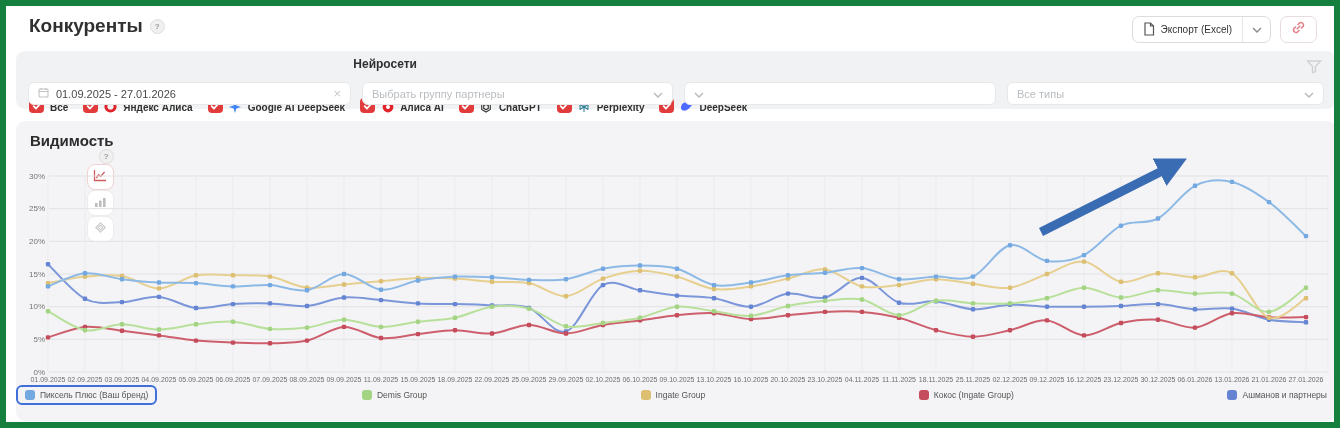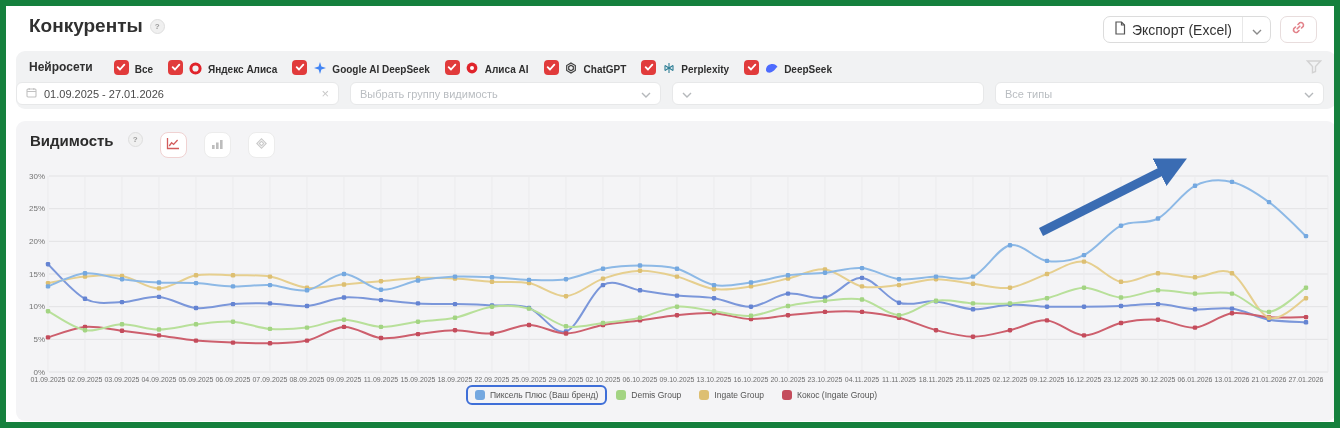"Экспорт (Excel)" .btn-export { font-size: 14px -> 10px }
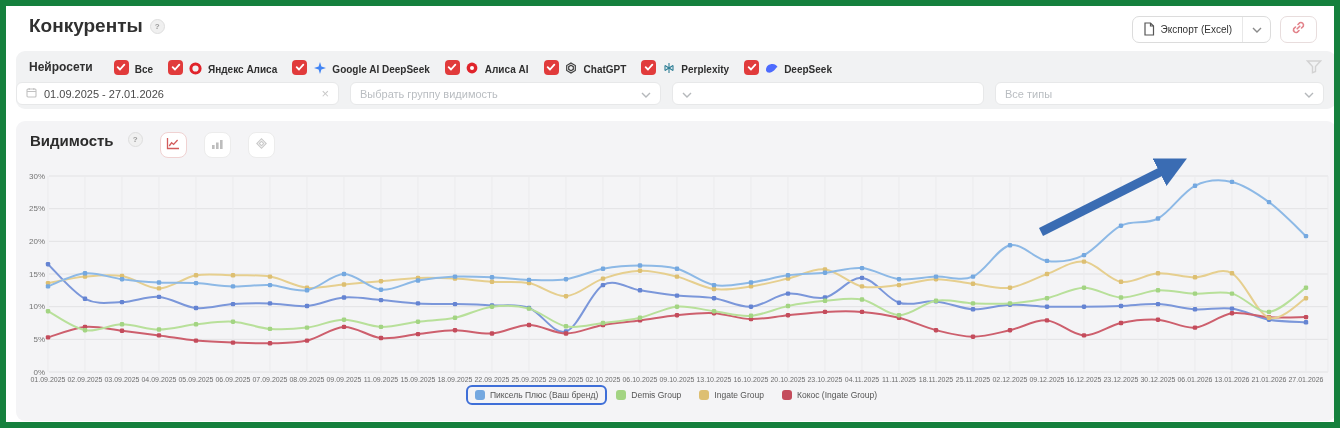"Нейросети" .nets { flex-direction: none -> column; gap: 15px -> 27px }
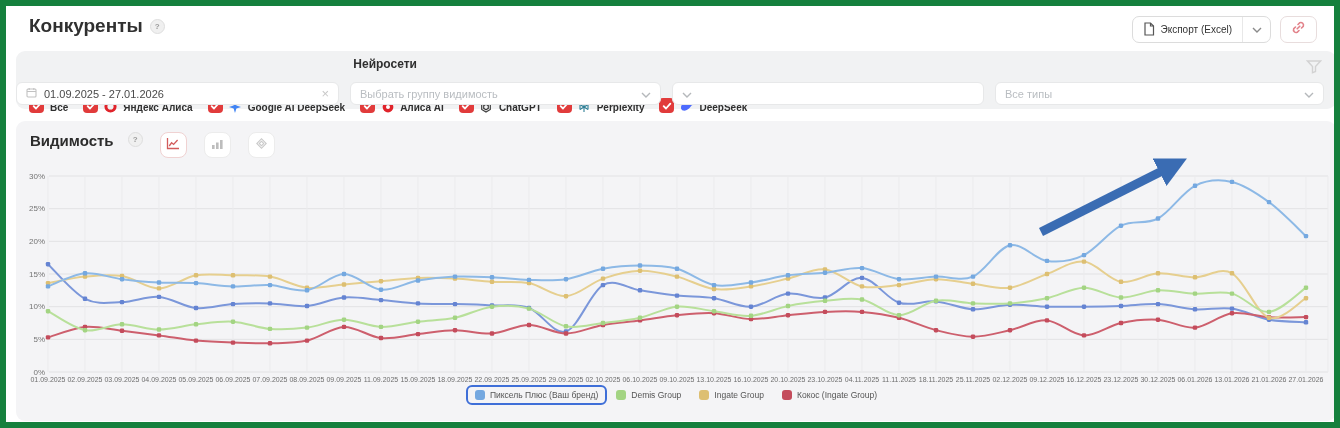"01.09.2025 - 27.01.2026" .inputs { left: 0 -> 12px }
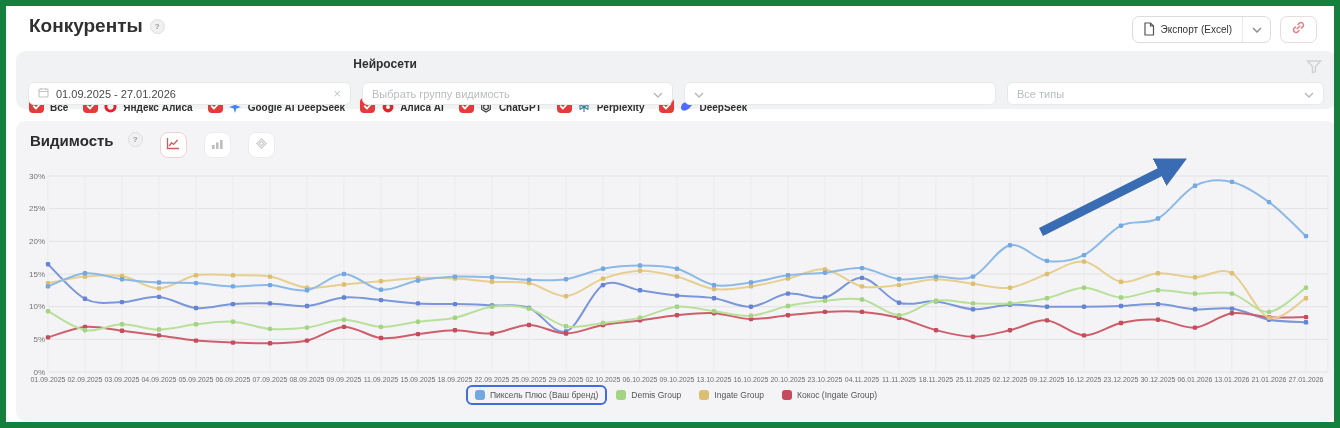"Выбрать группу видимость" span.ph { text: видимость -> партнеры }
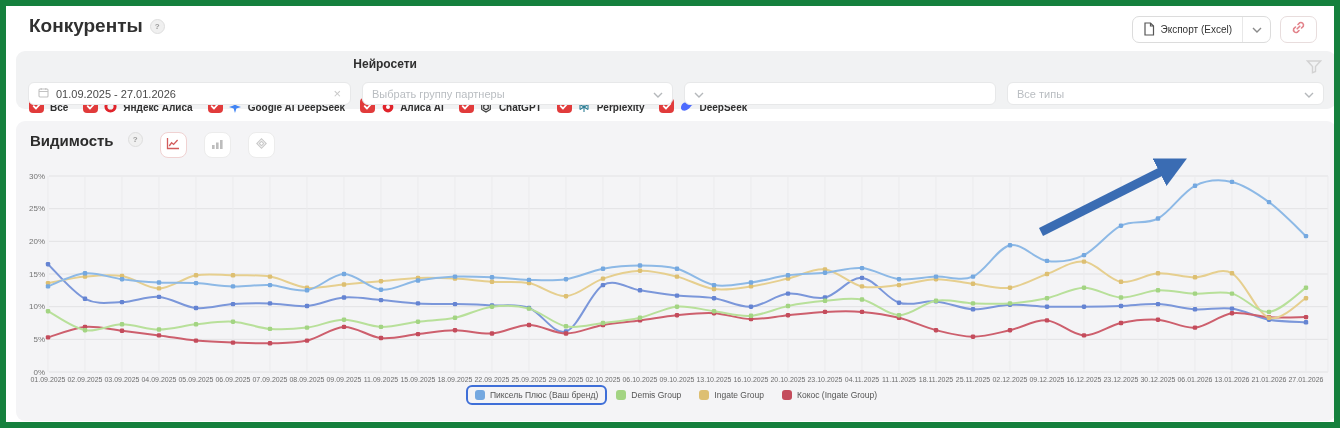"Видимость" .chart-head { align-items: flex-start -> flex-end; flex-direction: none -> column; gap: 14px -> 0 }
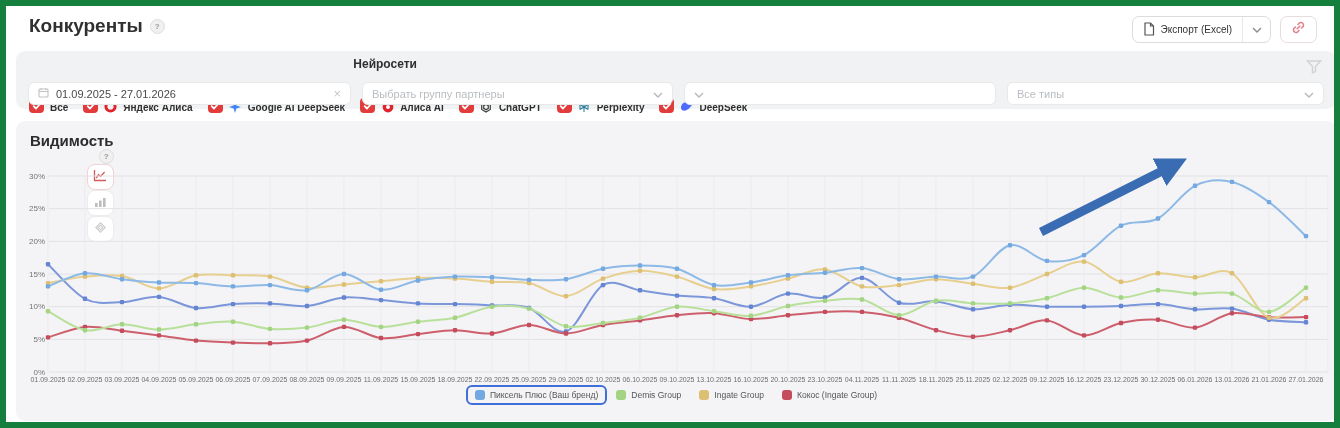"Пиксель Плюс (Ваш бренд)" .legend { justify-content: center -> space-between }
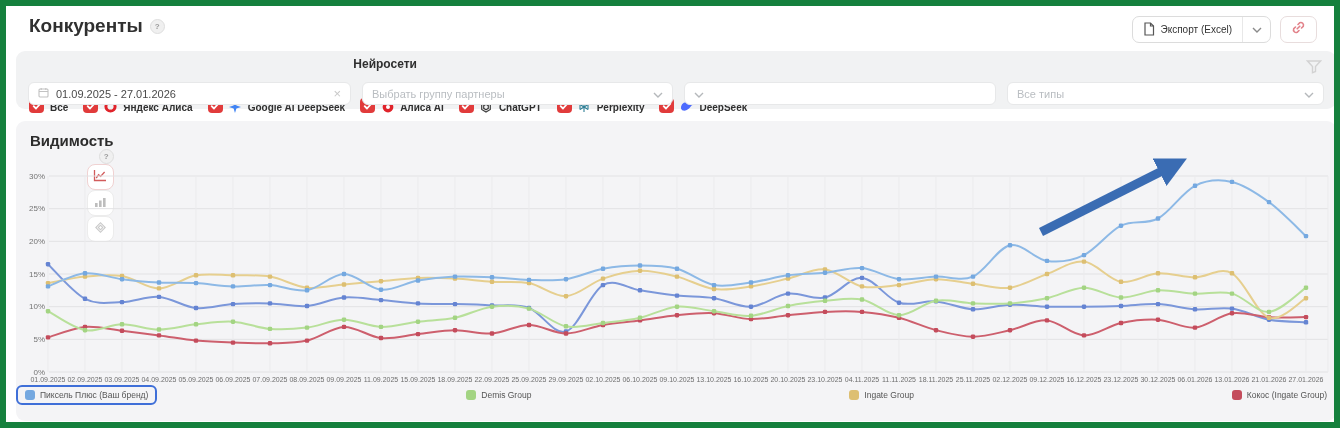"Ашманов и партнеры" div.leg-item { html: none -> <div> <span></span> <span>Ашманов и партнеры</span> </div> }
